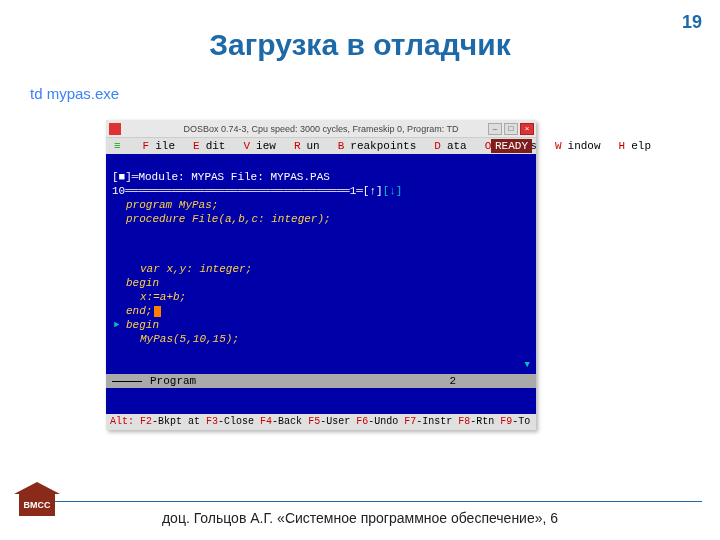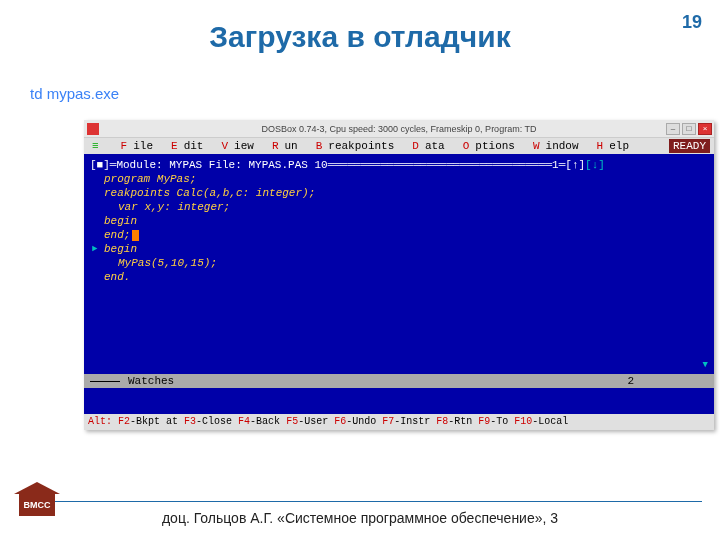"Загрузка в отладчик" .title { margin-top: 20px -> 28px }
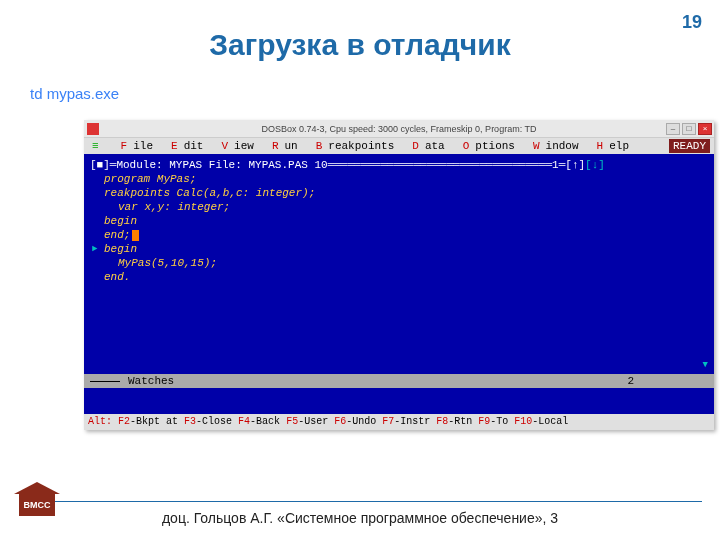"DOSBox 0.74-3, Cpu speed: 3000" .dosbox { left: 84px -> 106px; width: 630px -> 430px }
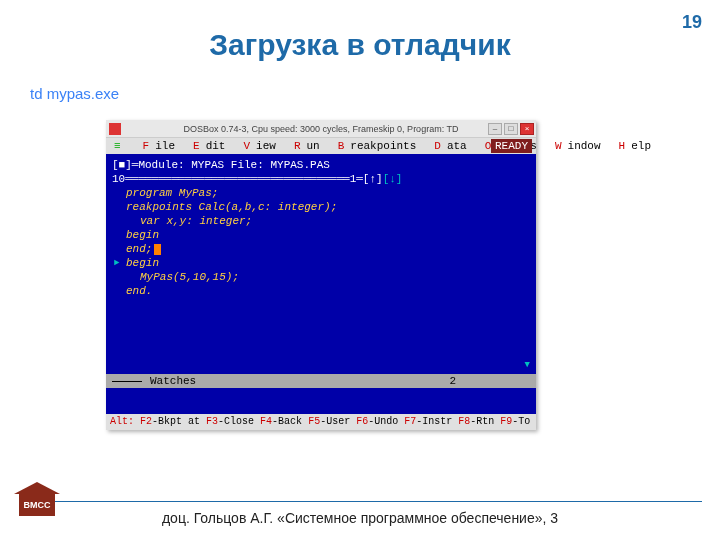"[■]═Module: MYPAS File: MYPAS.PAS" .td-body { padding: 4px 6px -> 16px 6px }
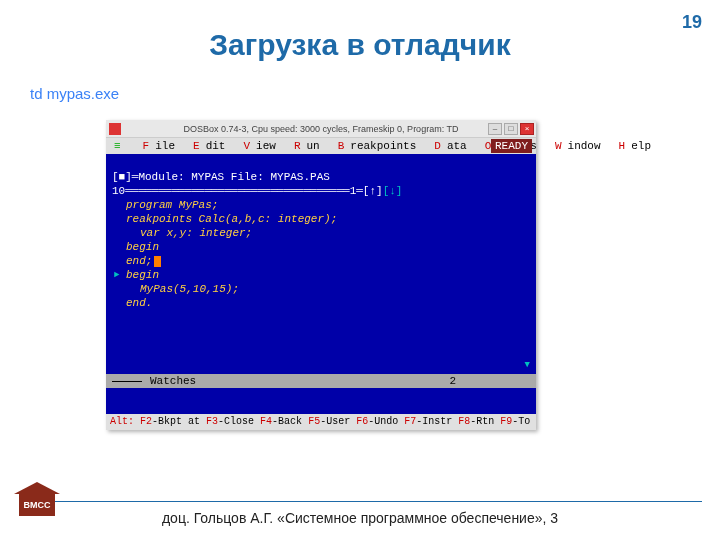"reakpoints Calc(a,b,c: integer);" div.code { text: reakpoints Calc -> procedure File }
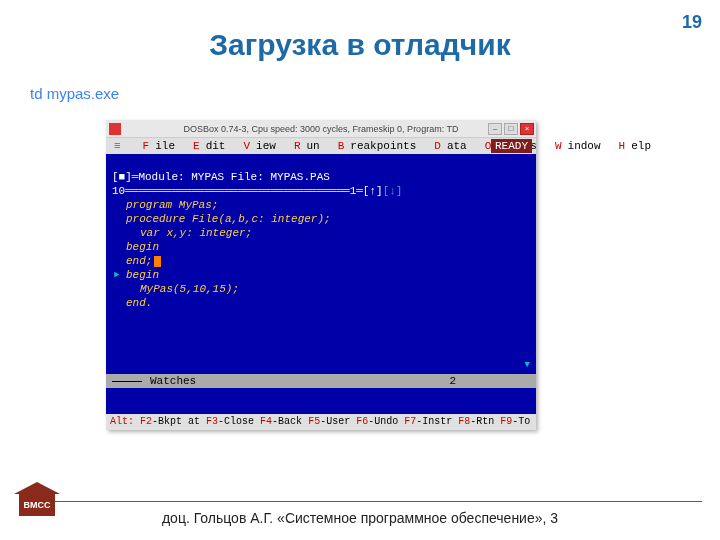"var x,y: integer;" div.code { margin-top: none -> 36px }
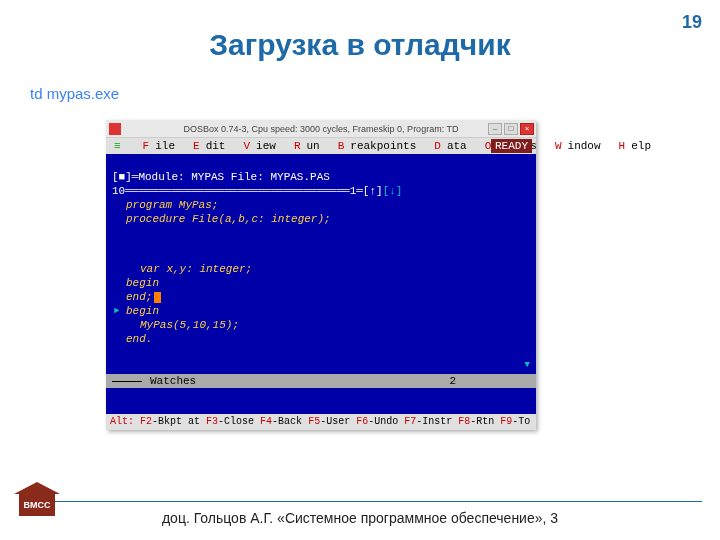"x:=a+b;" div.code { html: none -> <div>x:=a+b;</div> }
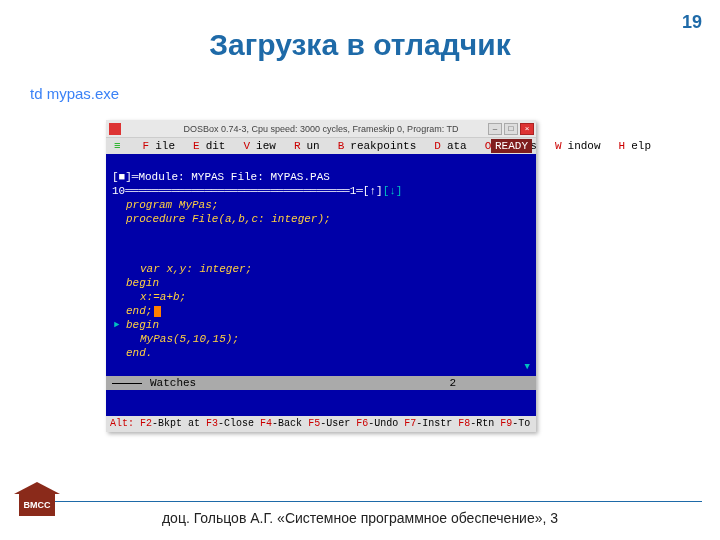"end." div.code { html: <div>end.</div> -> none }
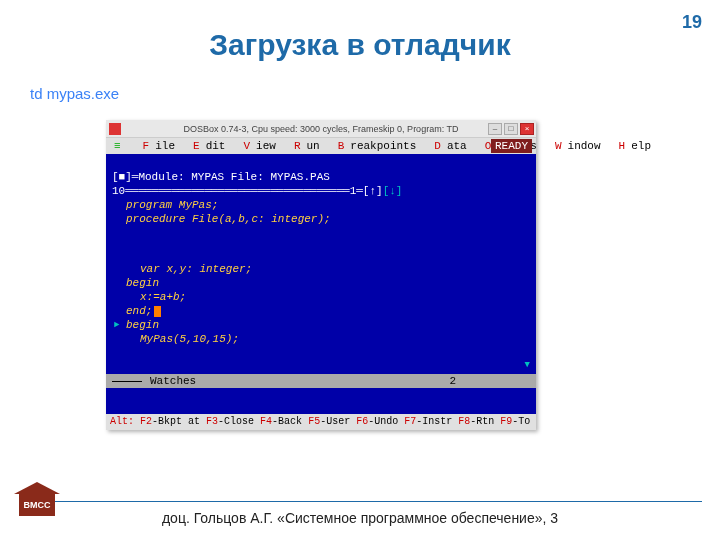"Watches" span.lbl { text: Watches -> Program }
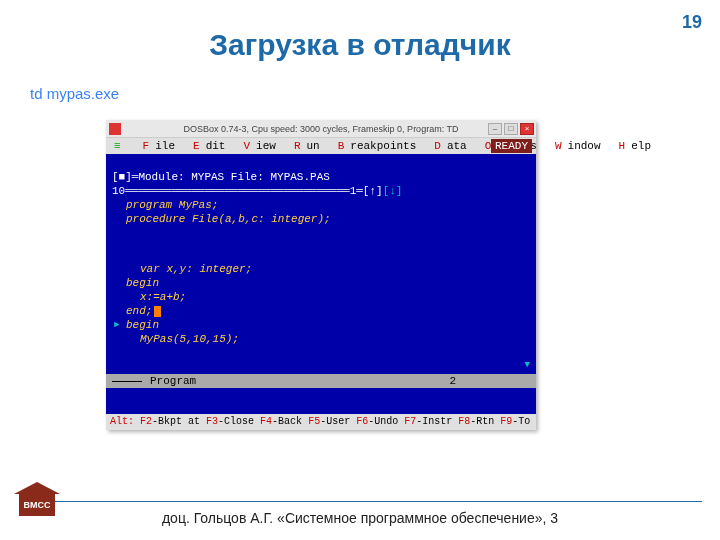"доц. Гольцов А.Г. «Системное программное" div.footer-text { text: 3 -> 6 }
